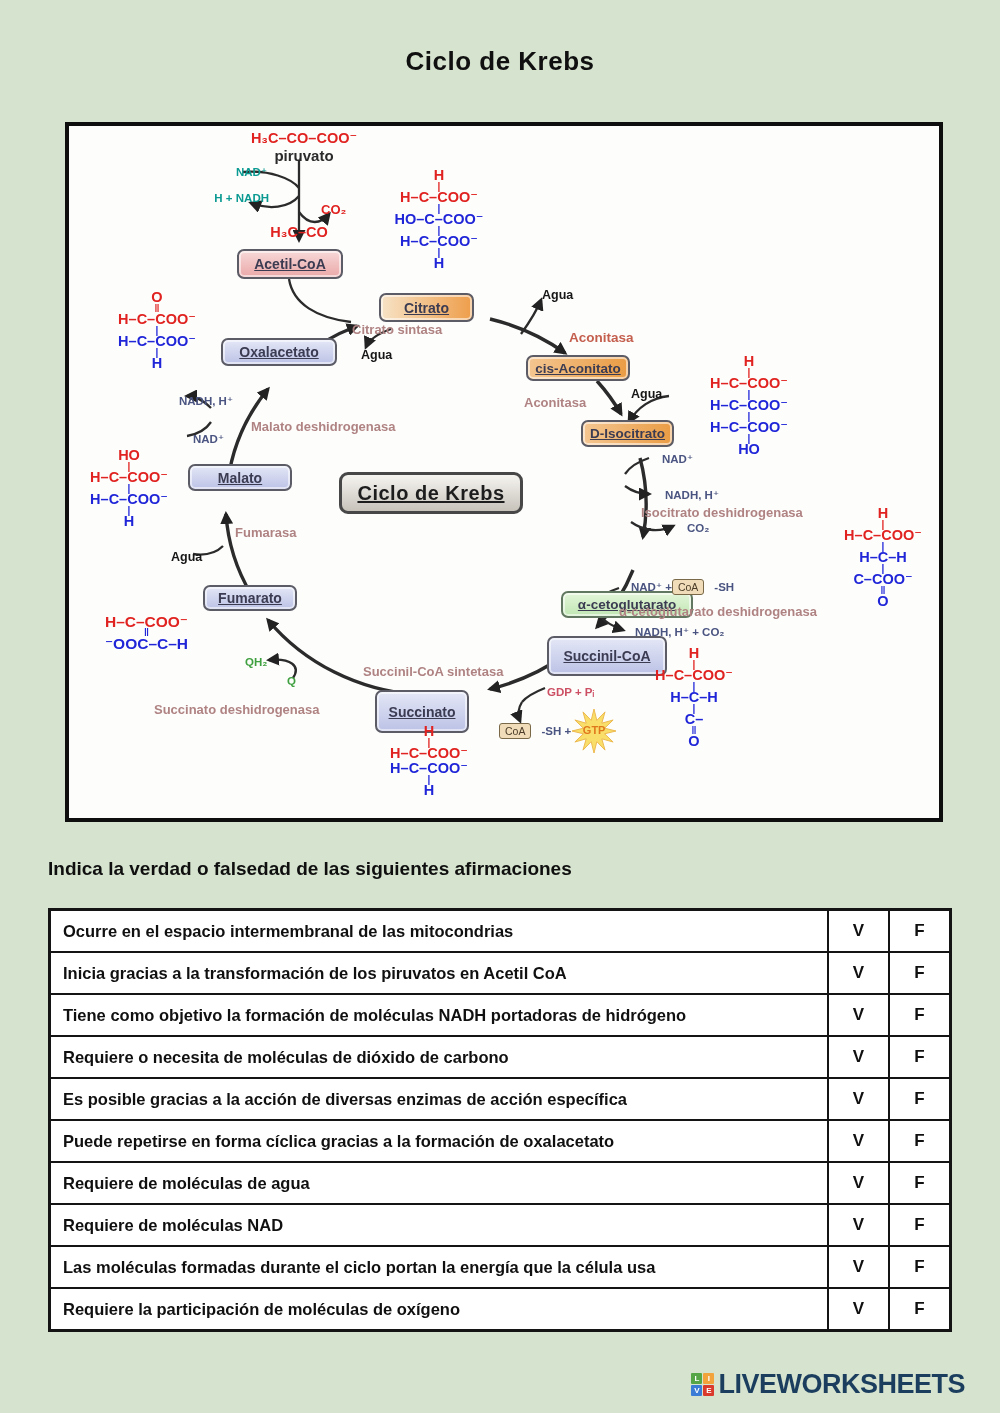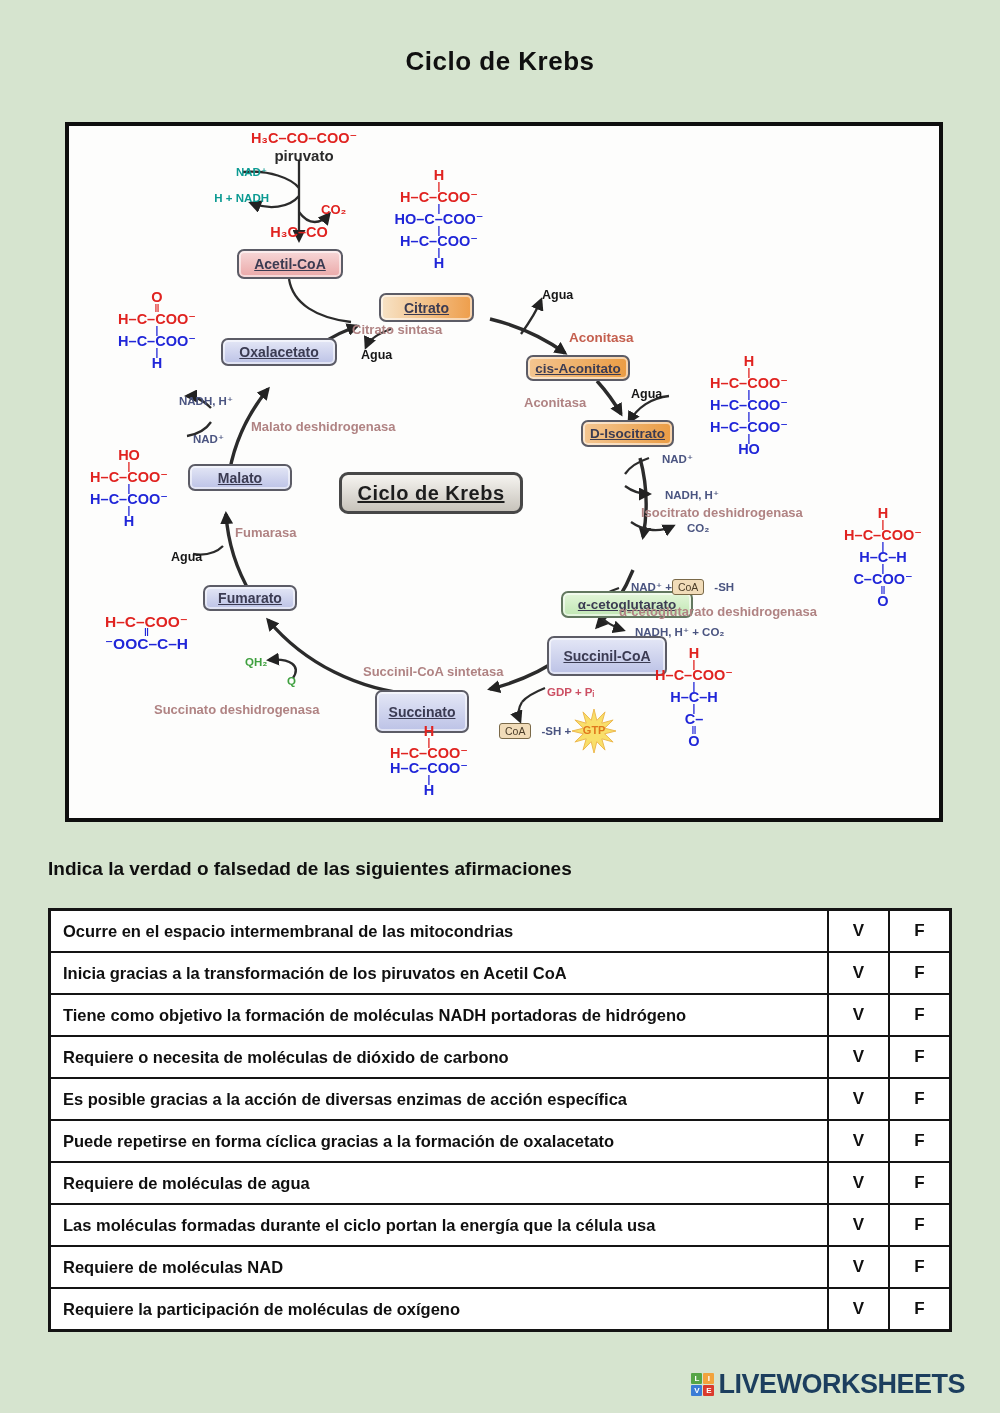"Las moléculas formadas durante el" tr { order: before "Requiere de moléculas NAD" -> after "Requiere de moléculas NAD" }
